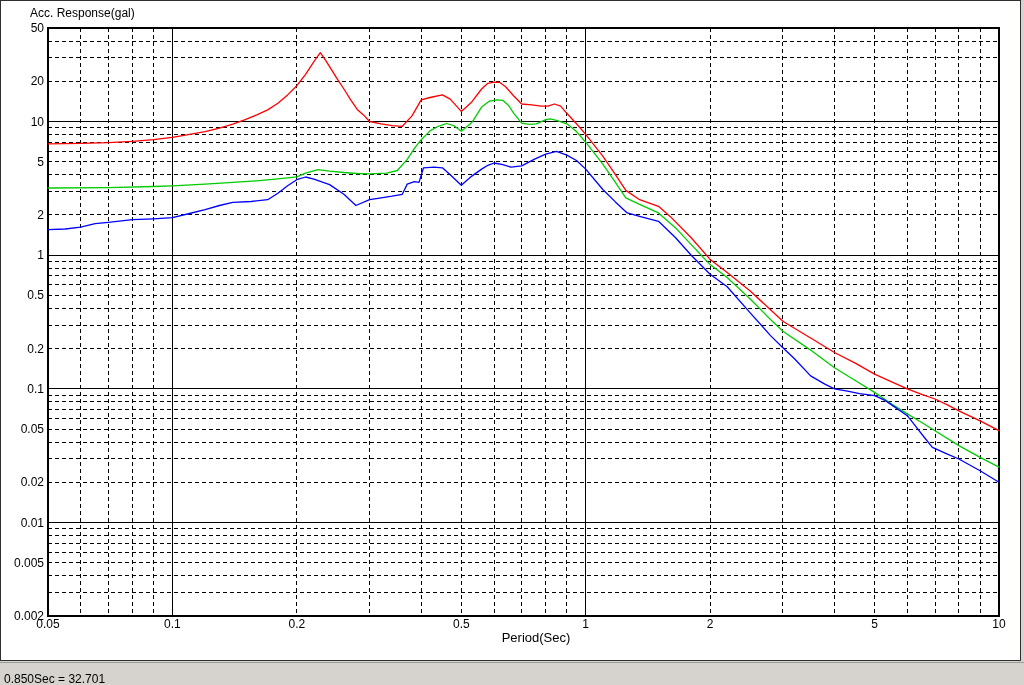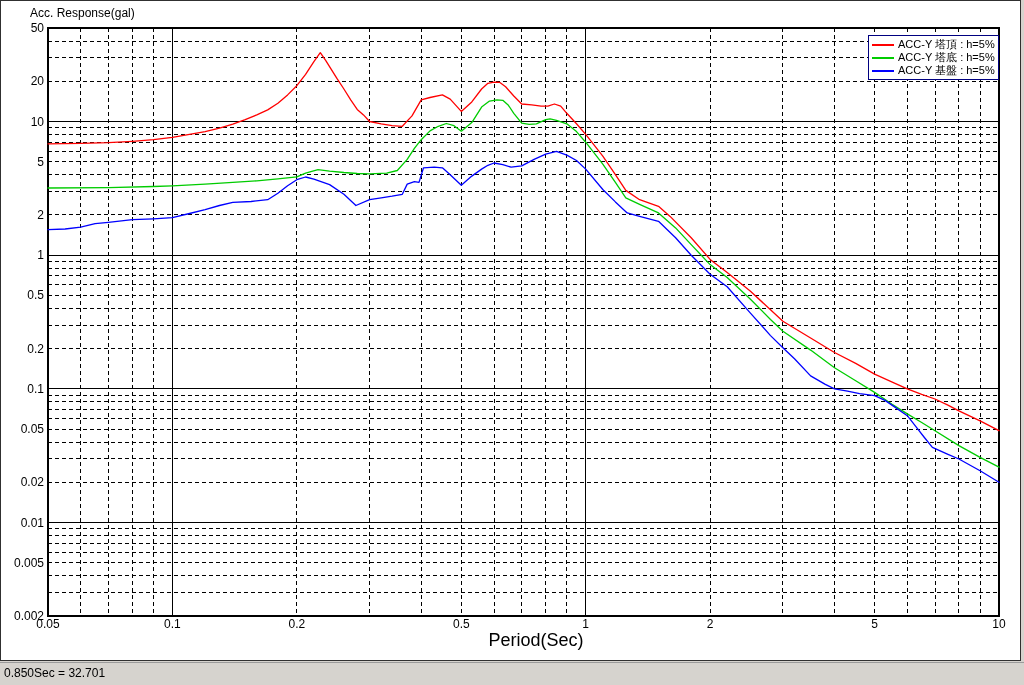"ACC-Y 塔頂 : h=5%" div.legend { html: <div> <div> <span></span> <span>ACC-Y 塔頂 : h=5%</span> </div> <div> <span></span> <span>ACC-Y 塔底 : h=5%</span> </div> <div> <span></span> <span>ACC-Y 基盤 : h=5%</span> </div> </div> -> none }
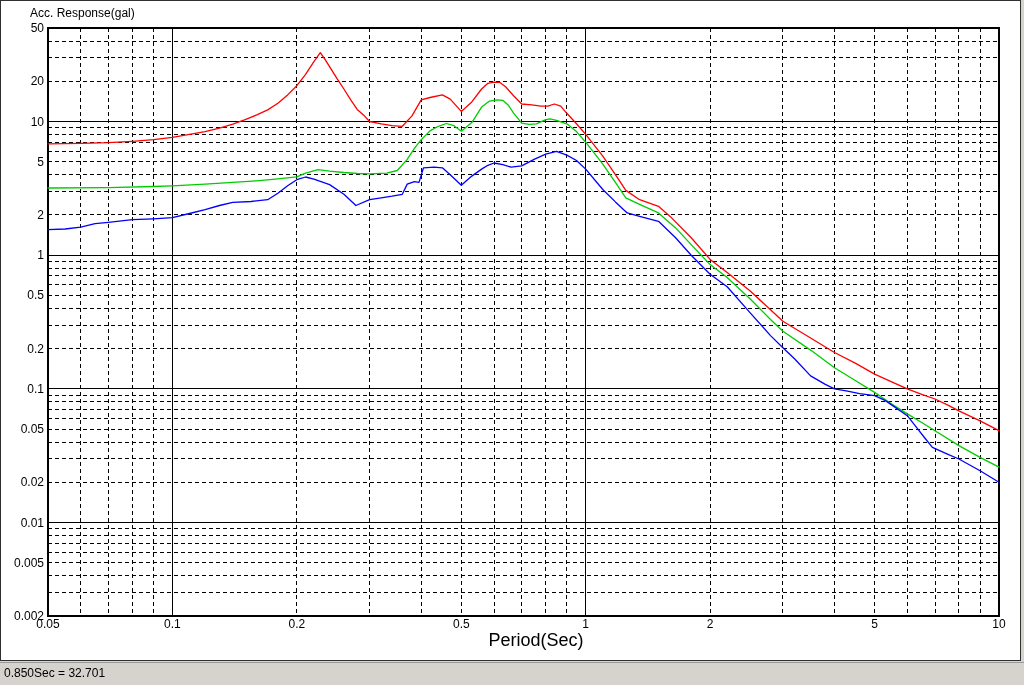"Period(Sec)" .xtitle { font-size: 18px -> 13px }
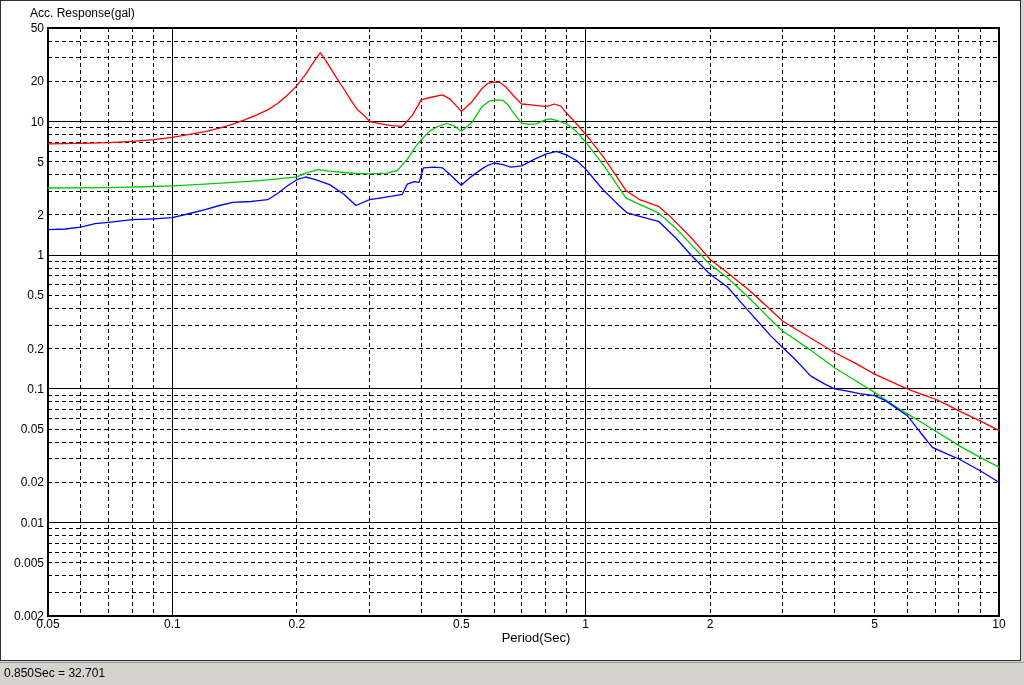"0.850Sec = 32.701" .status-text { top: 3px -> 9px }
